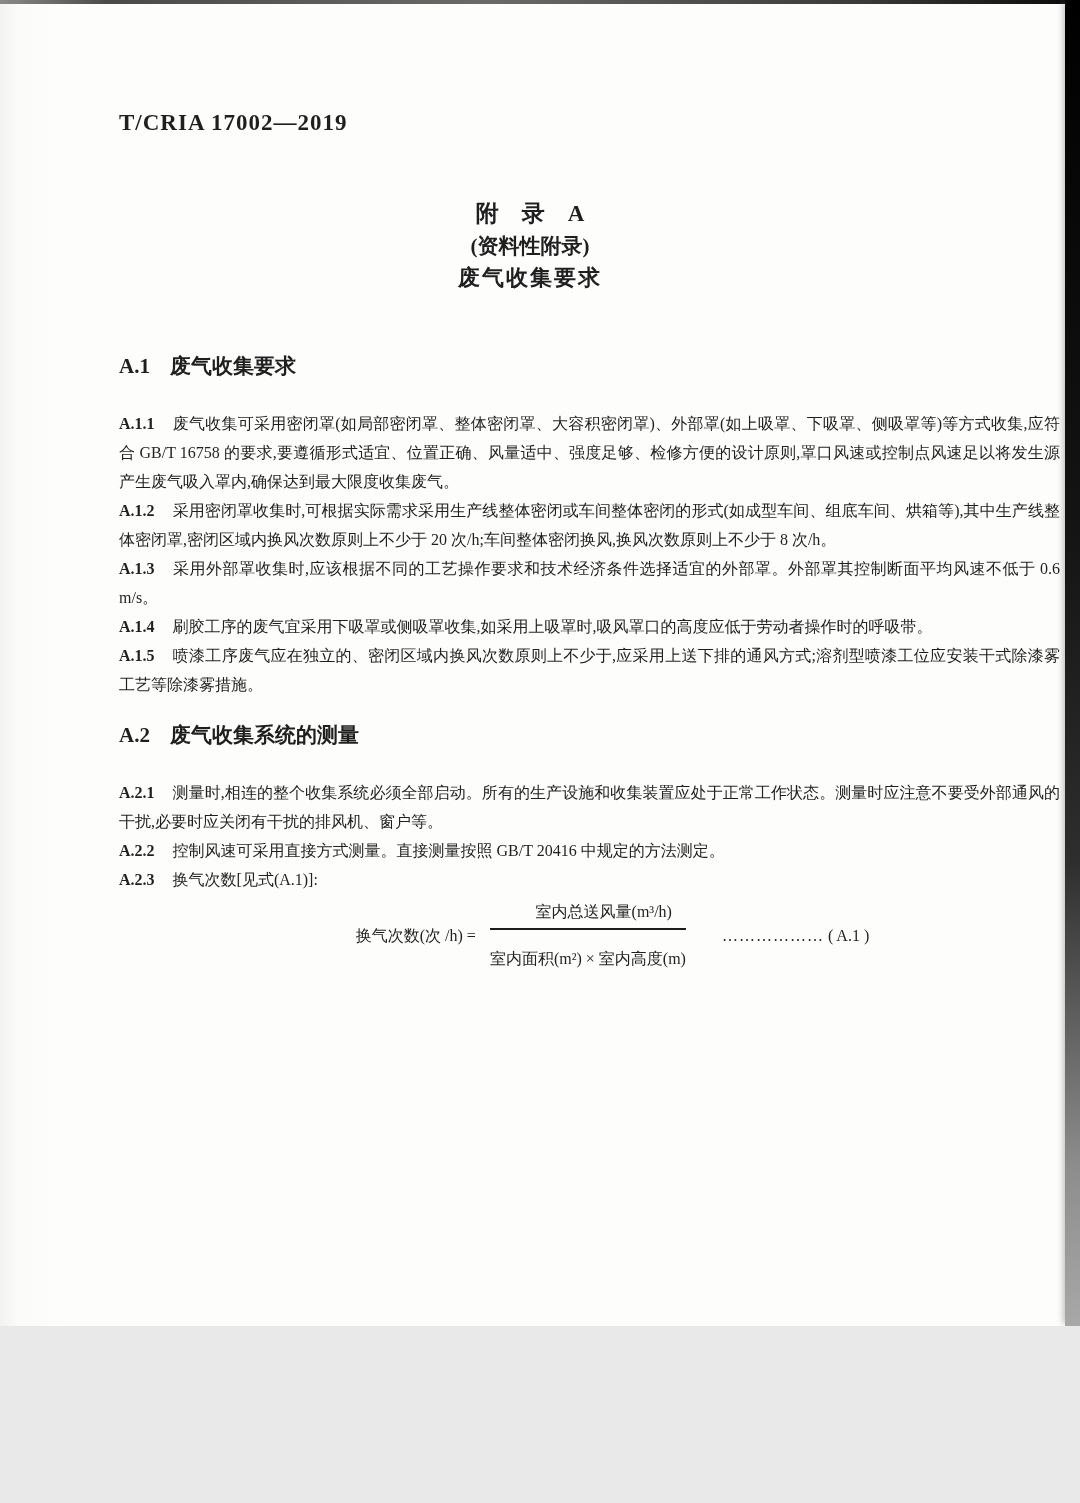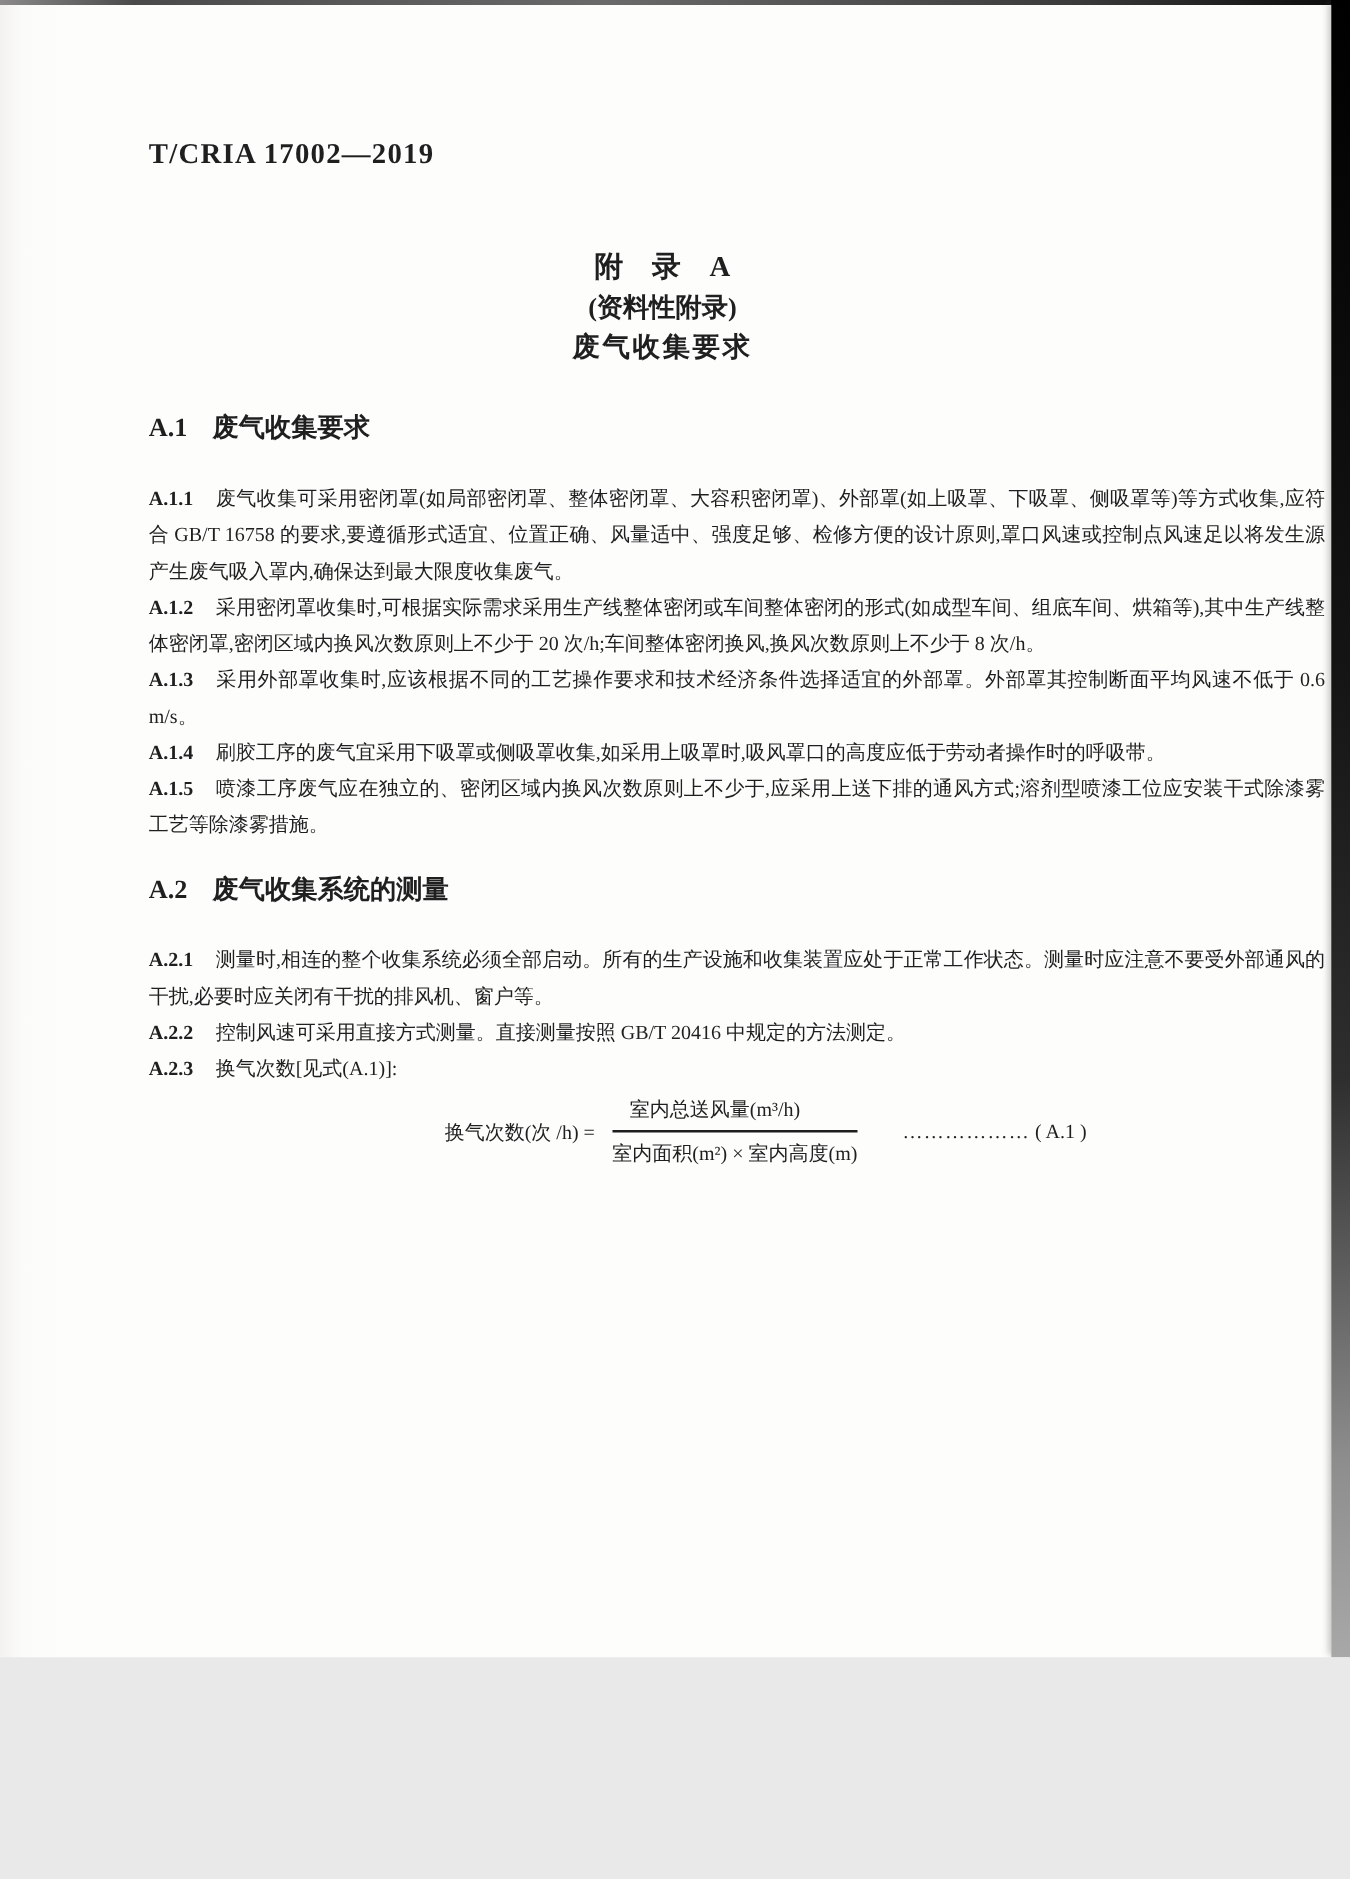"A.1 废气收集要求" .content { top: 328px -> 352px }
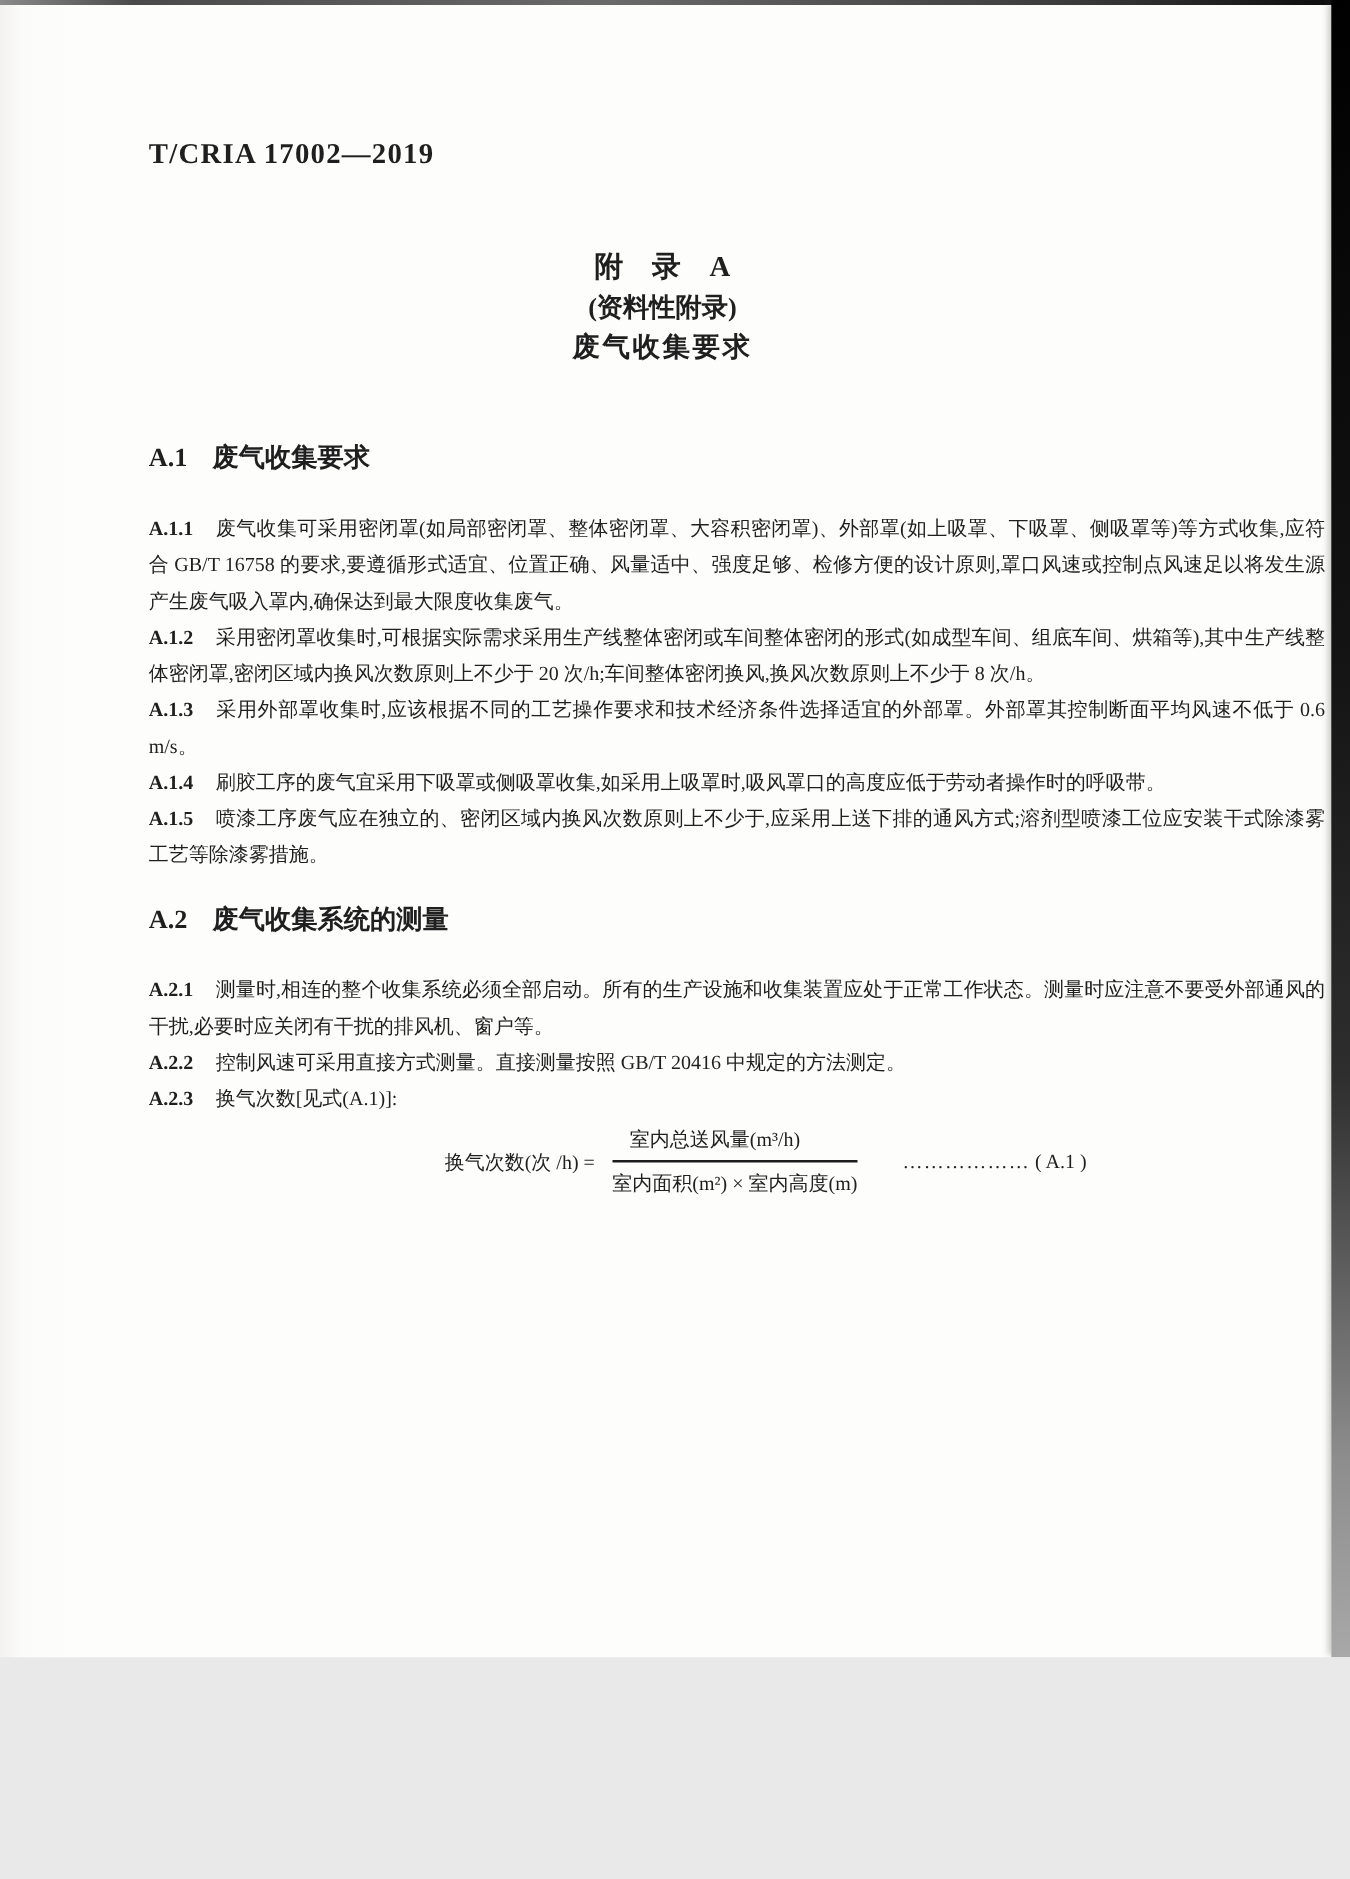"室内总送风量(m³/h)" .frac { gap: none -> 12px; text-align: left -> right }
